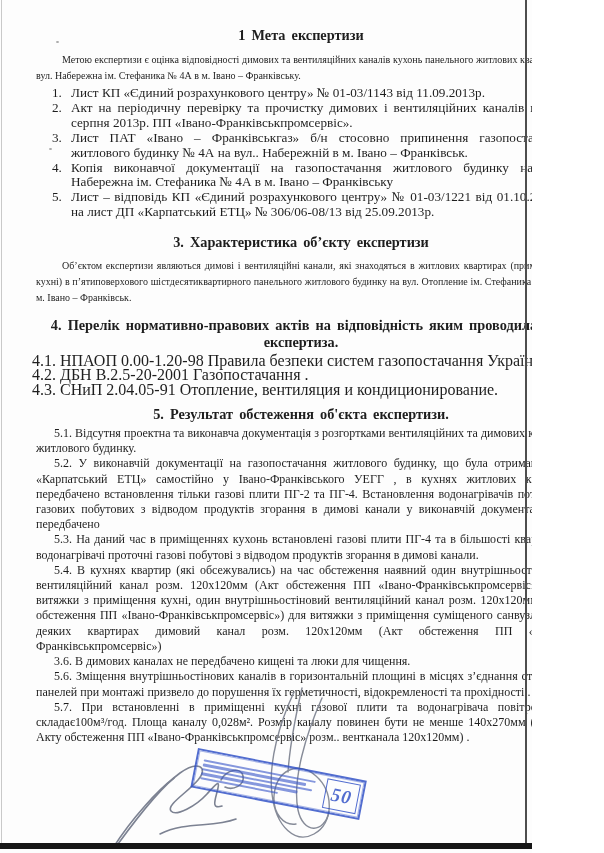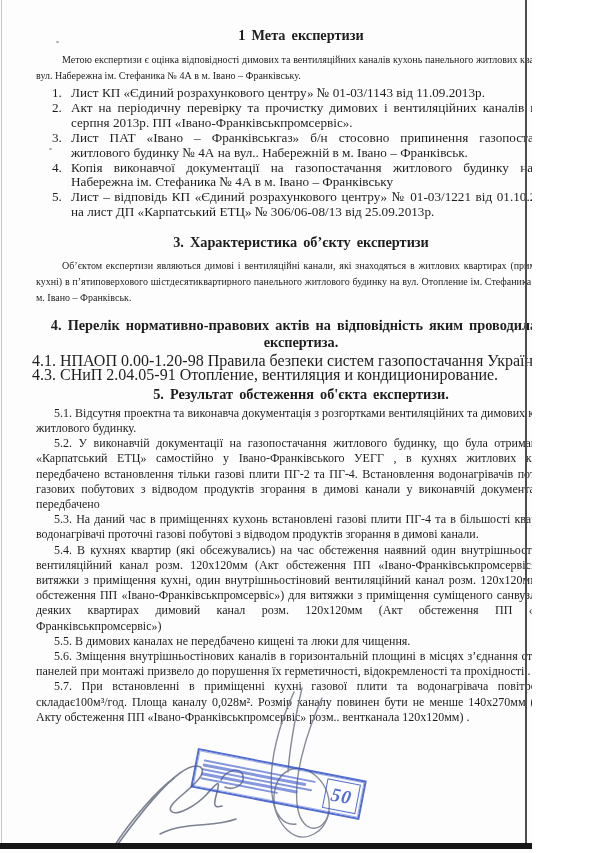"4.2. ДБН В.2.5-20-2001 Газопостачання ." div { html: none -> <div>4.2. ДБН В.2.5-20-2001 Газопостачання .</div> }
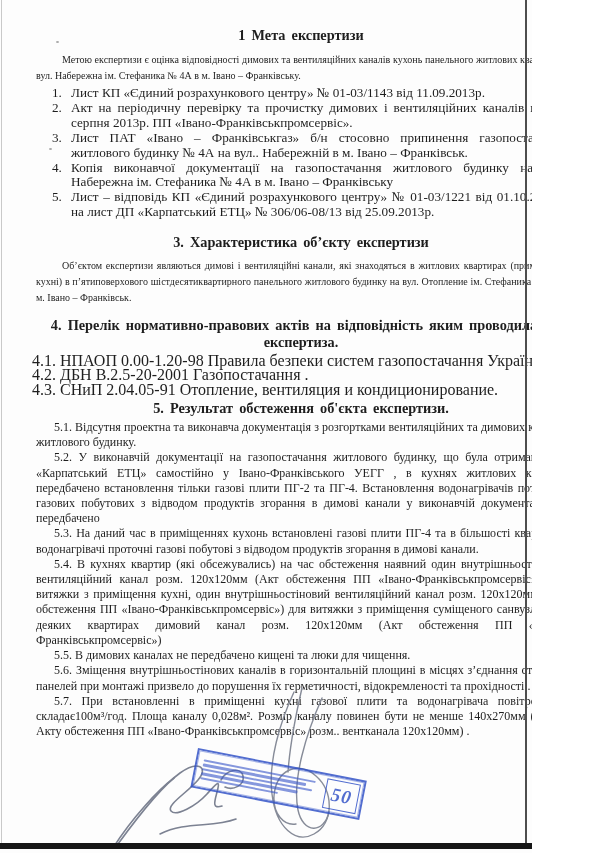"5. Результат обстеження об'єкта" #h5 { margin-top: 2px -> 8px }
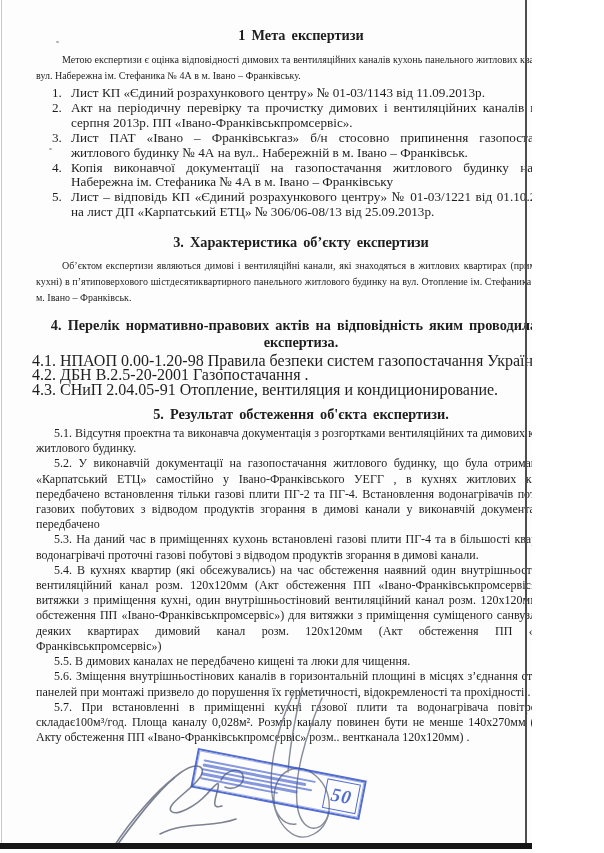"5.5. В димових каналах не" p { text: 5.5 -> 3.6 }
